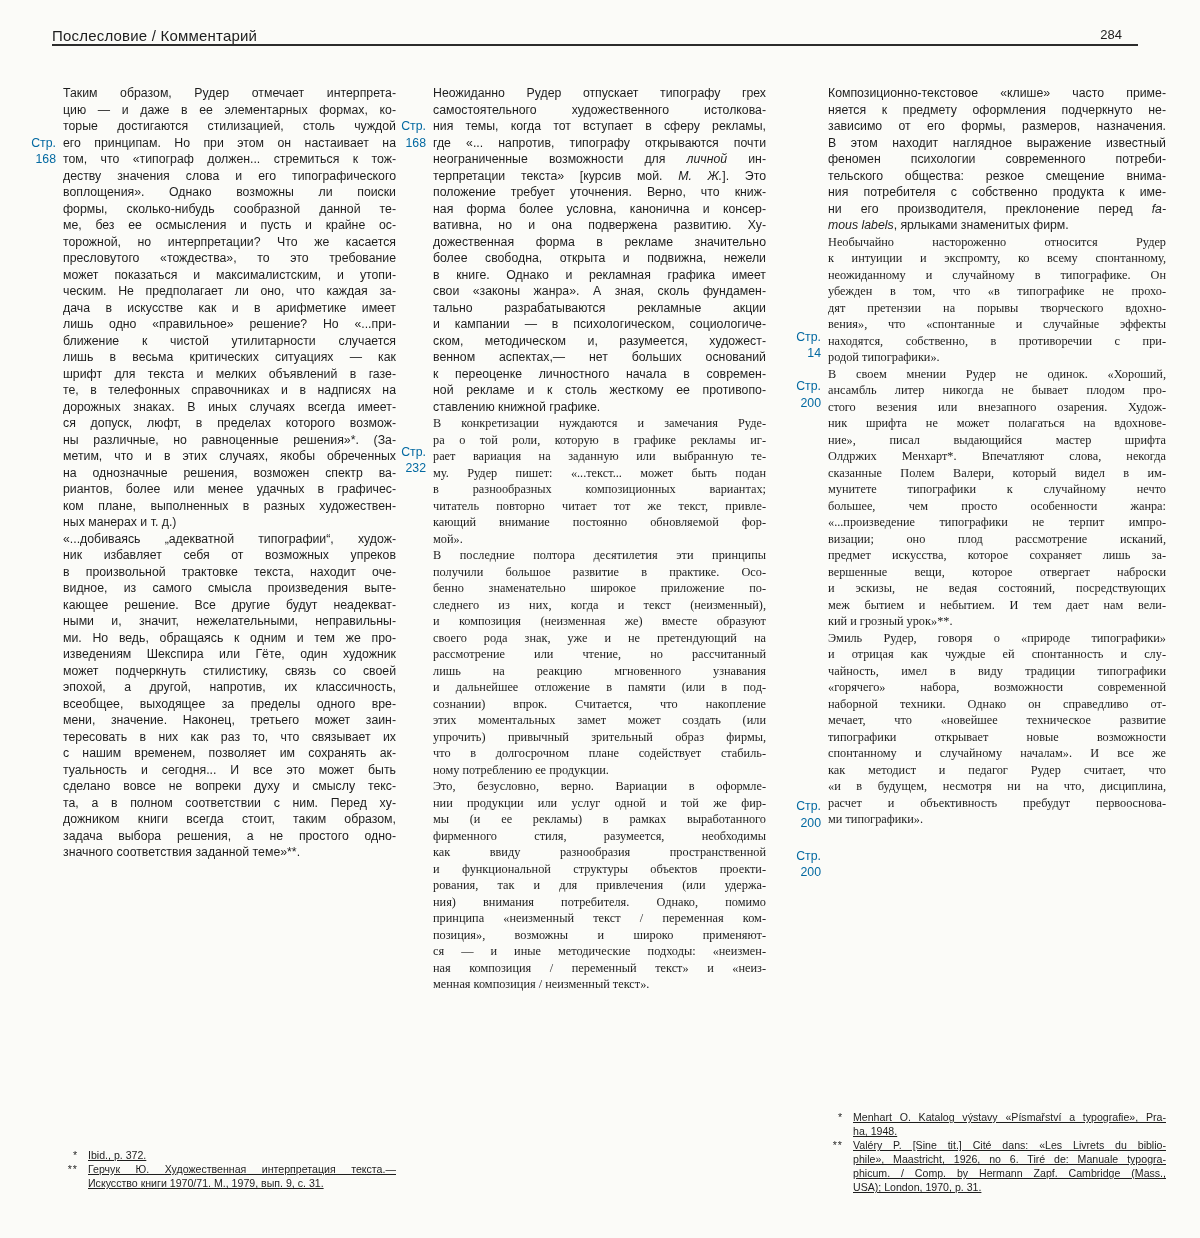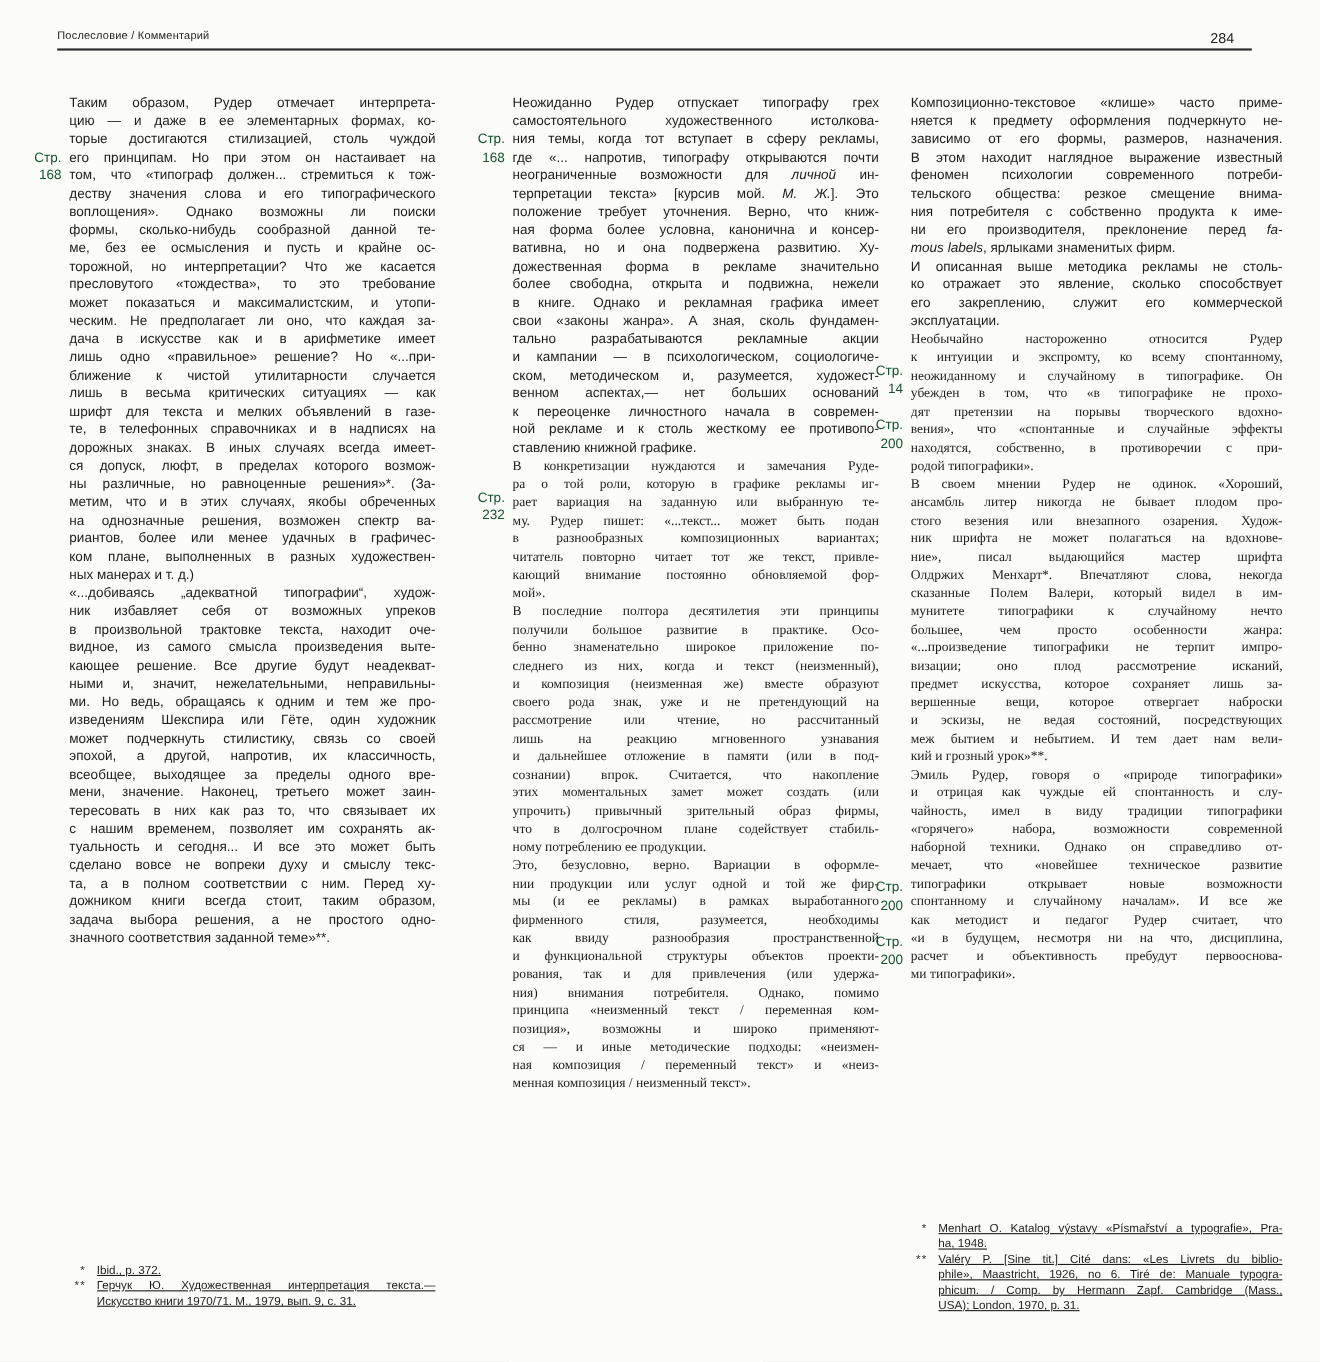"Послесловие / Комментарий" .header-title { font-size: 10px -> 15px }
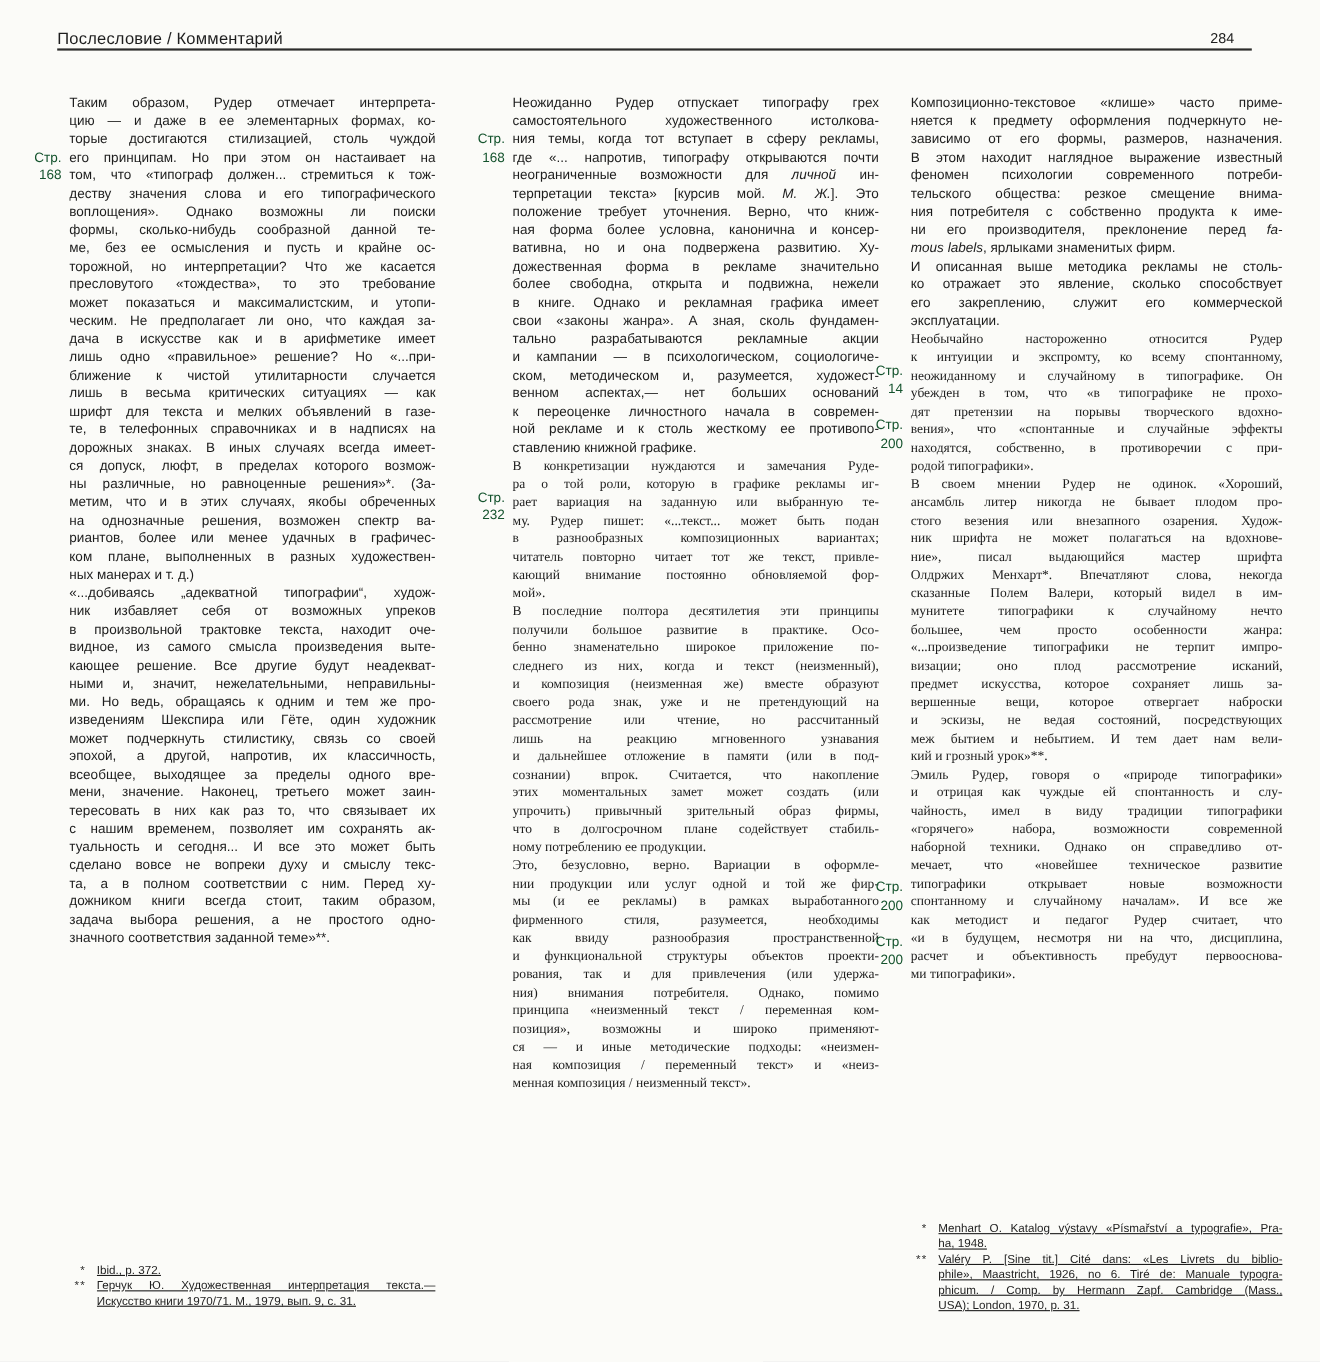"Неожиданно Рудер отпускает типографу" div.column { left: 466px -> 433px }
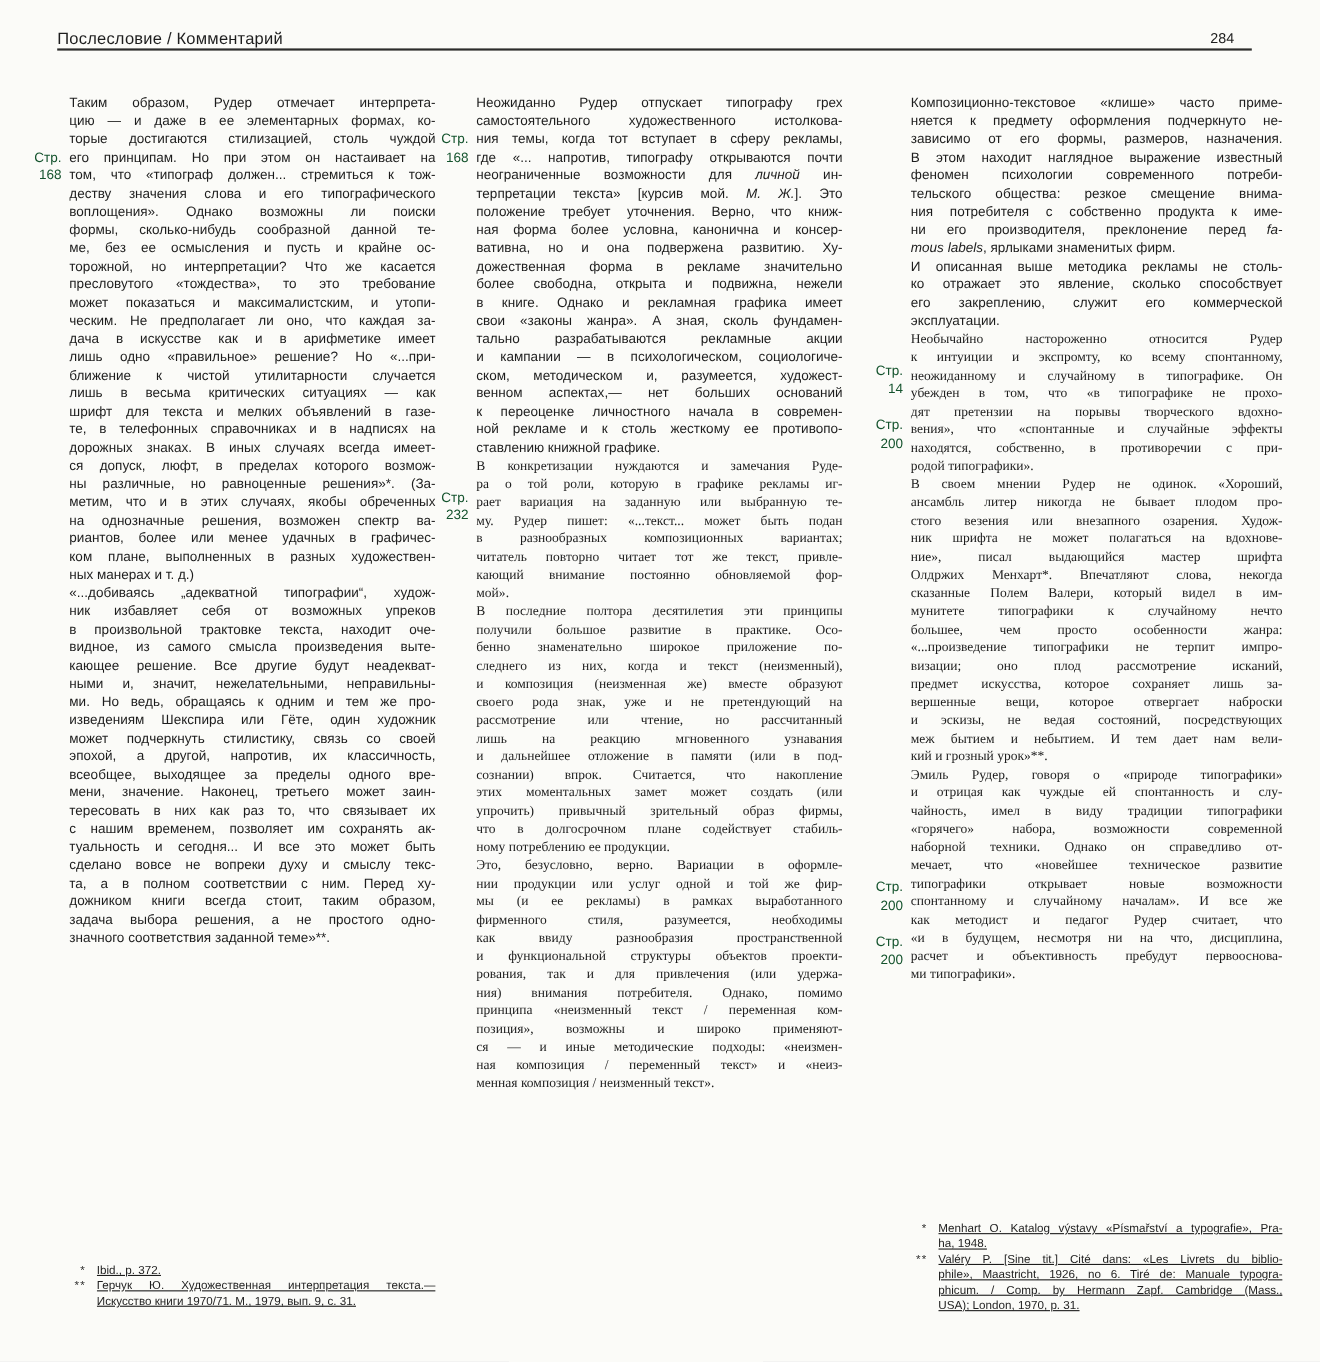"Стр." .margin-note { color: #14532d -> #0369a1 }
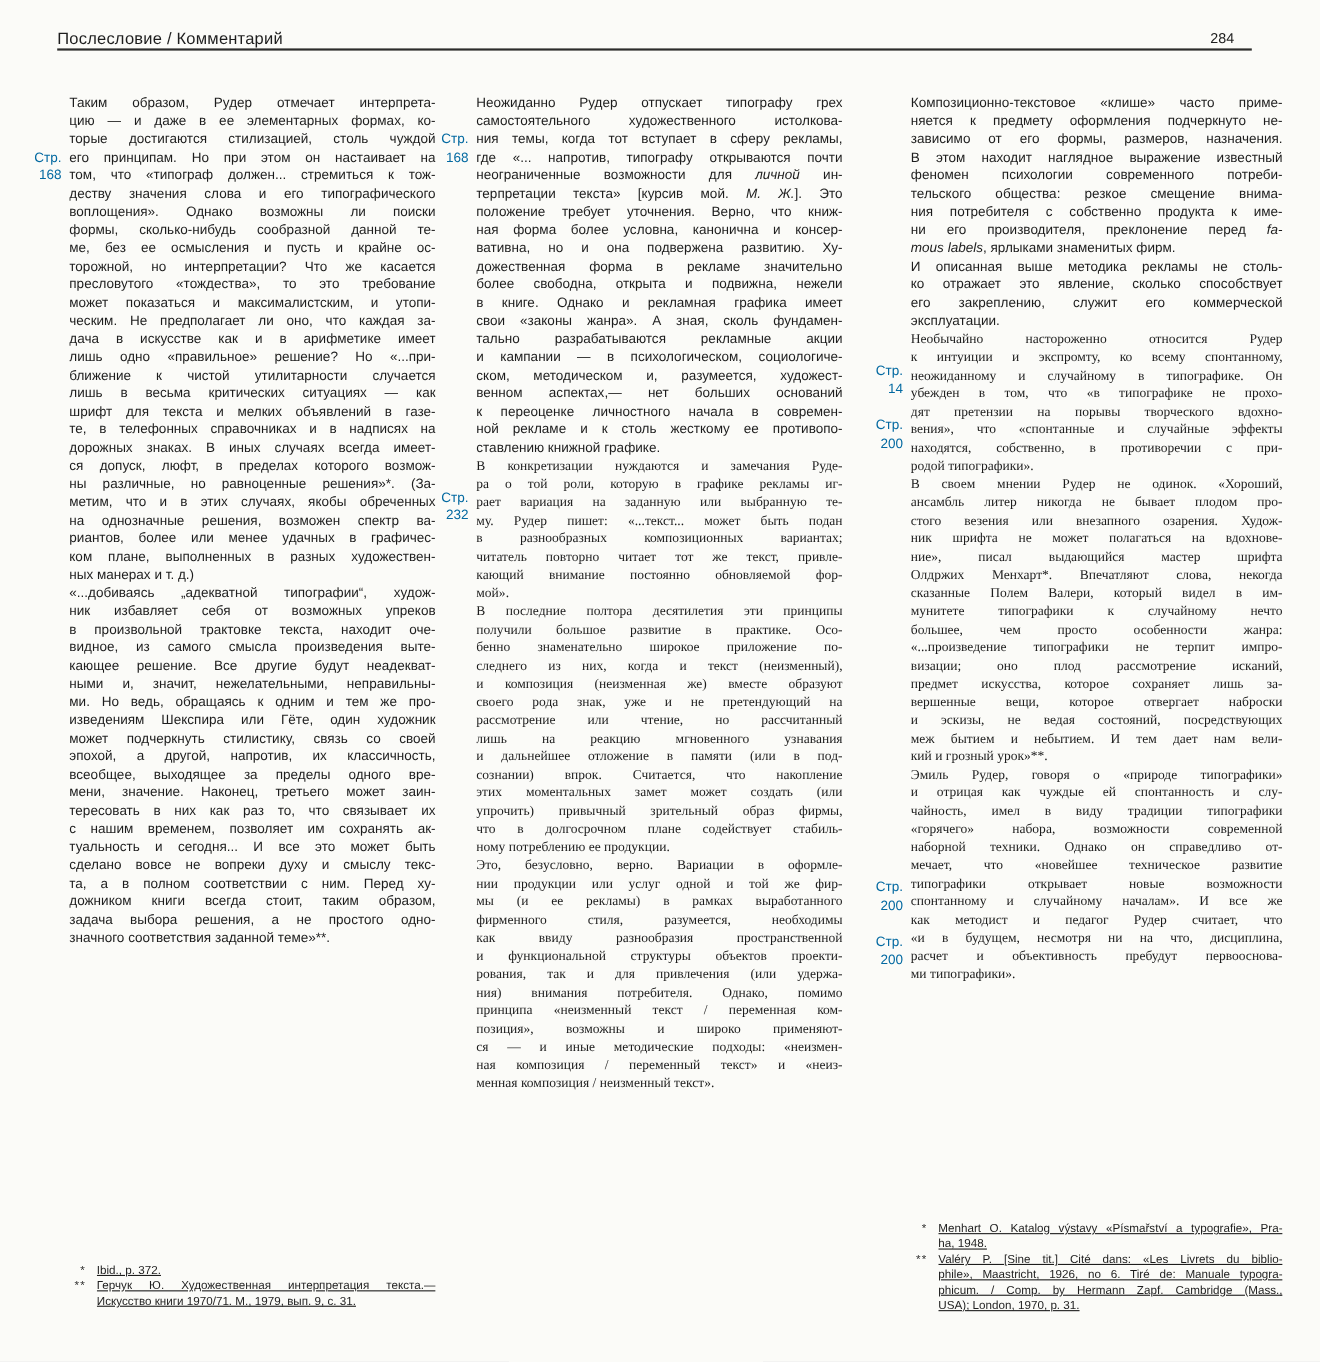"И описанная выше методика рекламы" div.block { html: <div> <div>И описанная выше методика рекламы не столь-</div> <div>ко отражает это явление, сколько способствует</div> <div>его закреплению, служит его коммерческой</div> <div>эксплуатации.</div> </div> -> none }
